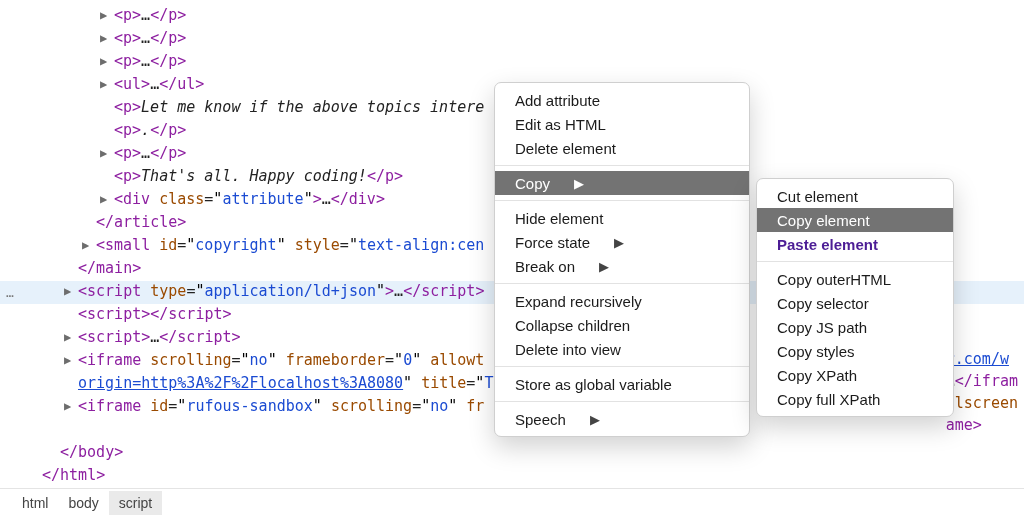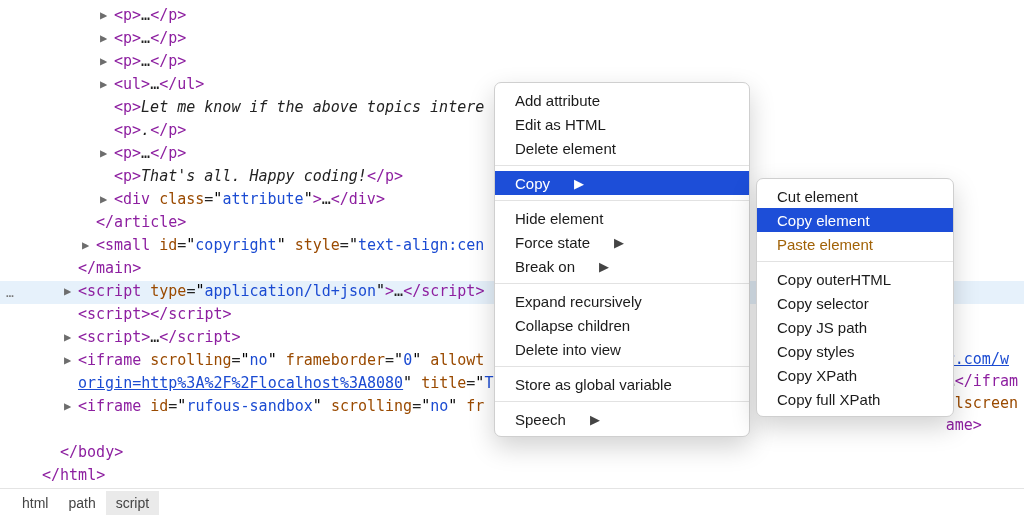"Copy" .menu .item.hl { background: #1d4ed8 -> #737373 }
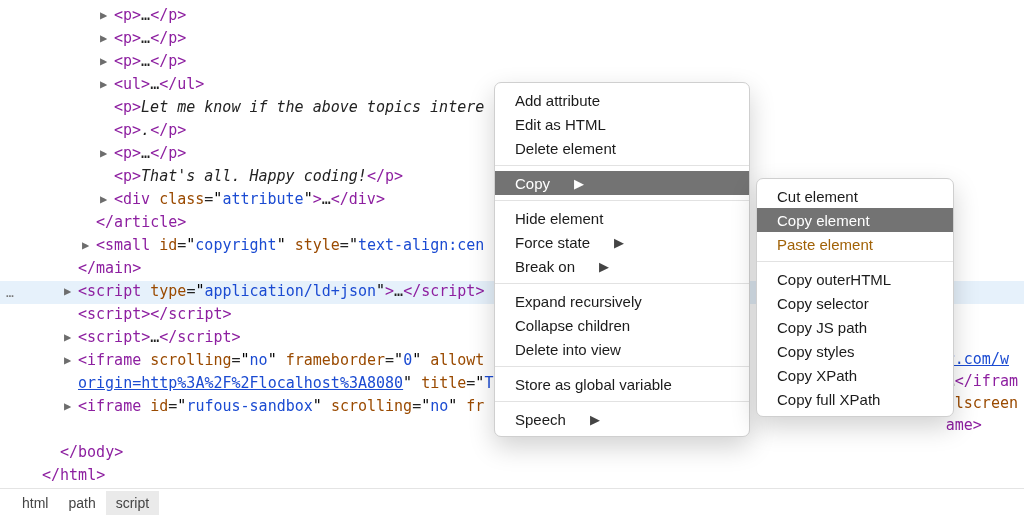"Paste element" .menu .item.disabled { color: #a16207 -> #4c1d95; font-weight: none -> bold }
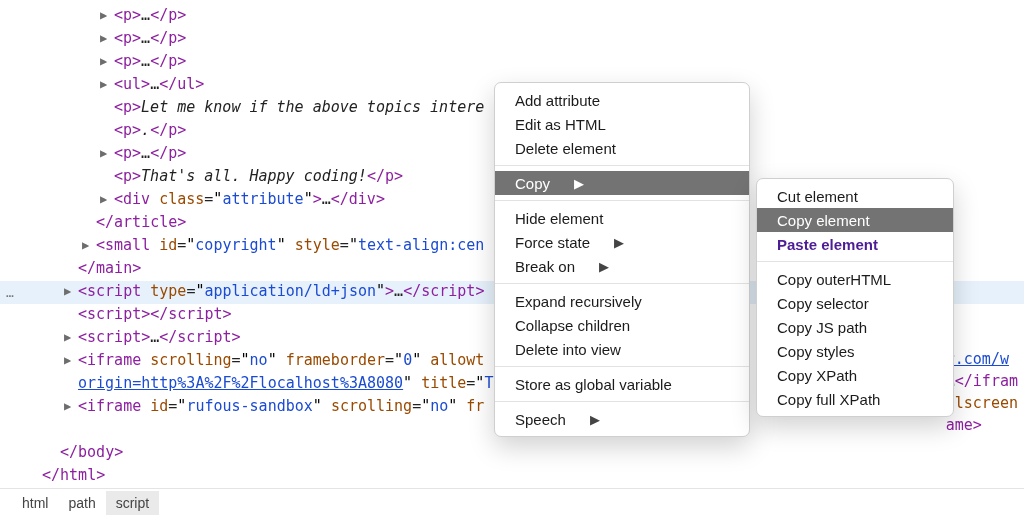"path" div.crumb { text: path -> body }
